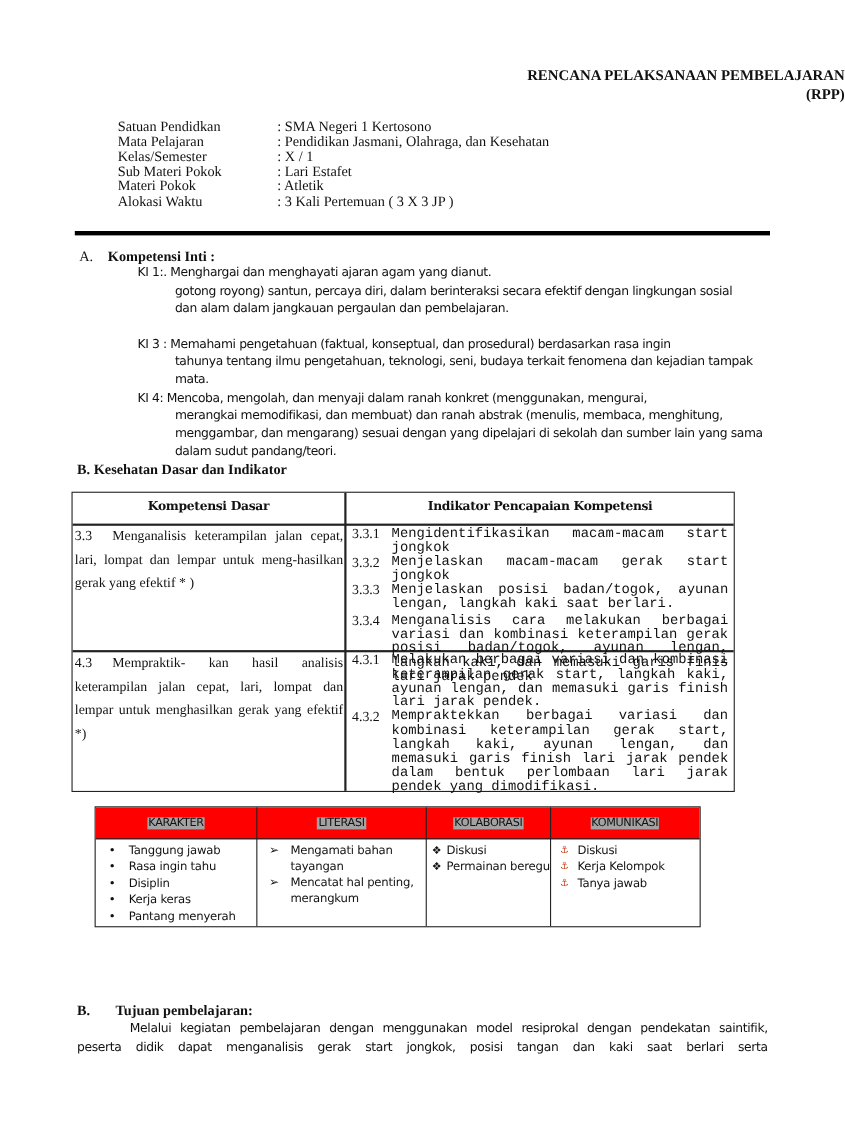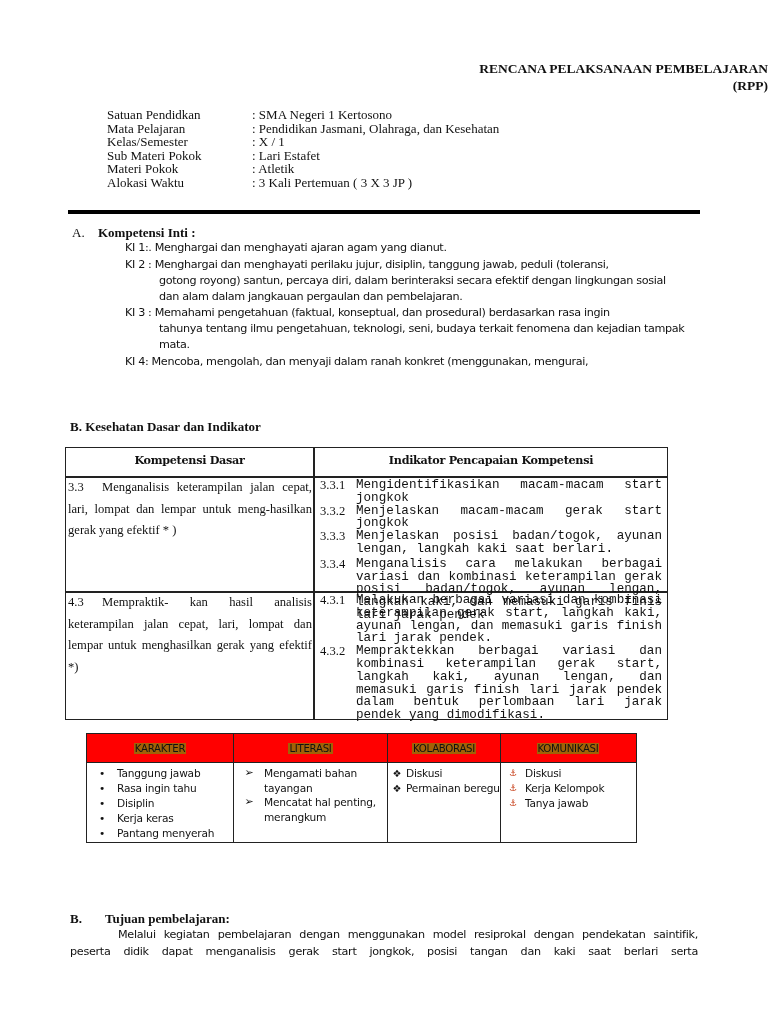"KI 2 :" div.ki-row { html: <div> <span>KI 2 :</span>&nbsp; <span>Menghargai dan menghayati perilaku jujur, disiplin, tanggung jawab, peduli (toleransi,</span> </div> -> none }
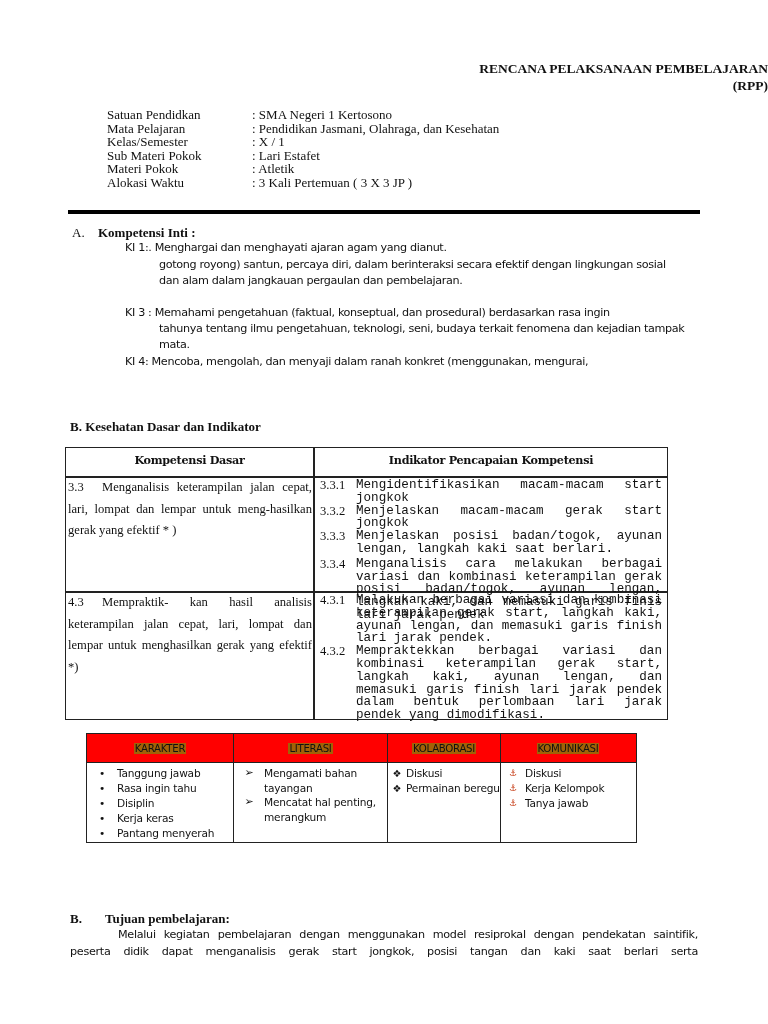"merangkai memodifikasi, dan membuat) dan" div.hang { html: none -> <div>merangkai memodifikasi, dan membuat) dan ranah abstrak (menulis, membaca, menghitung, menggambar, dan mengarang) sesuai dengan yang dipelajari di sekolah dan sumber lain yang sama dalam sudut pandang/teori.</div> }
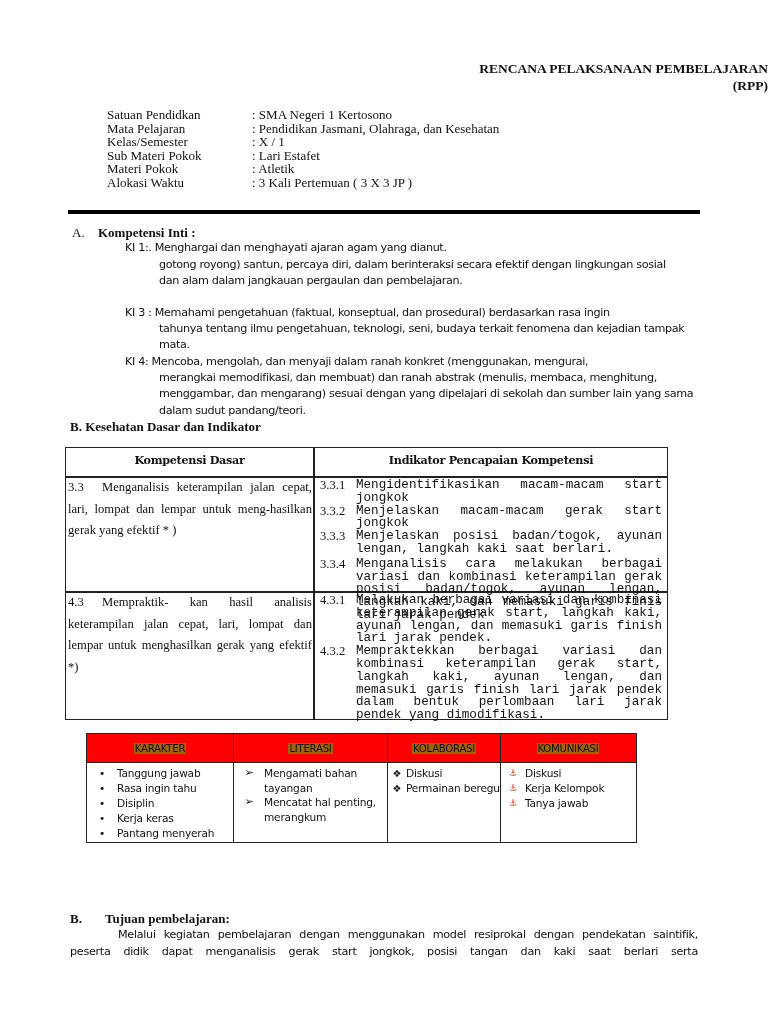"KARAKTER" .hlabel span { background: #a16207 -> #a3a3a3 }
